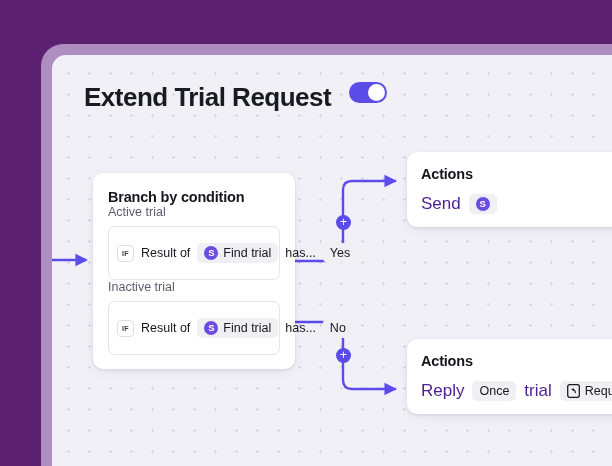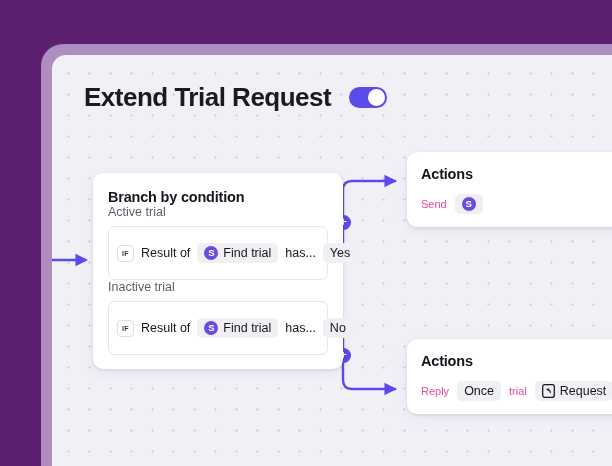"Extend Trial Request" #header { align-items: center -> flex-start }
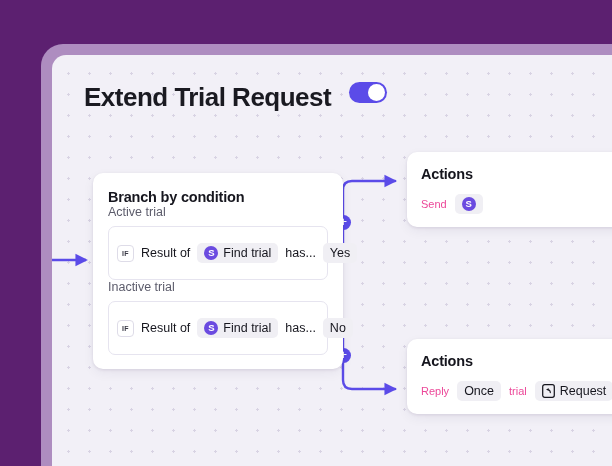"Branch by condition" #branch-card { width: 250px -> 202px }
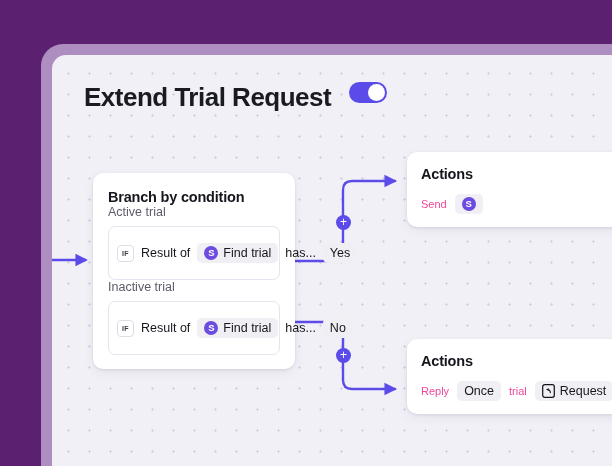"Send" .action-word { color: #ec4899 -> #4c1d95; font-size: 11px -> 17px }
